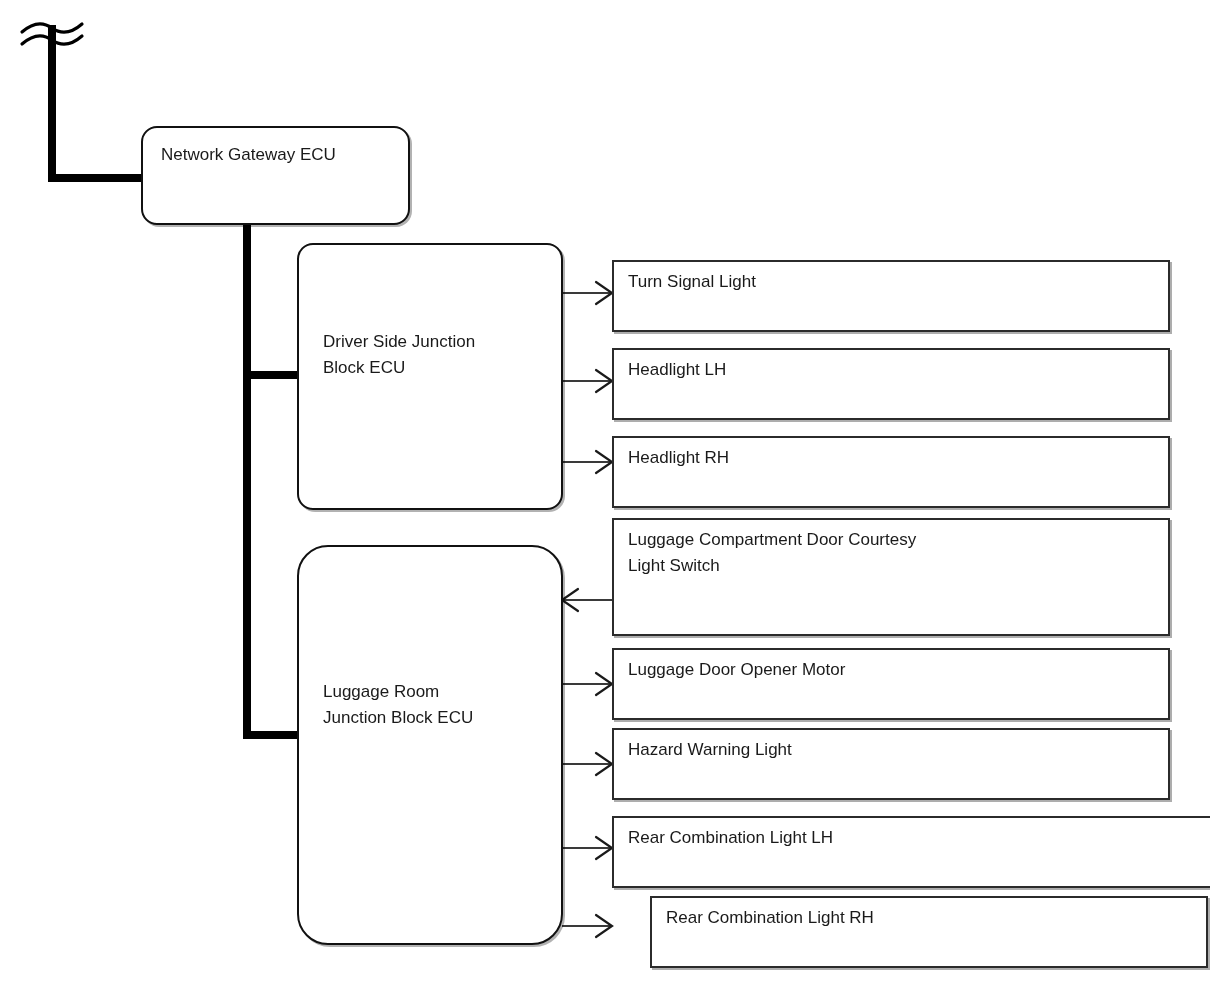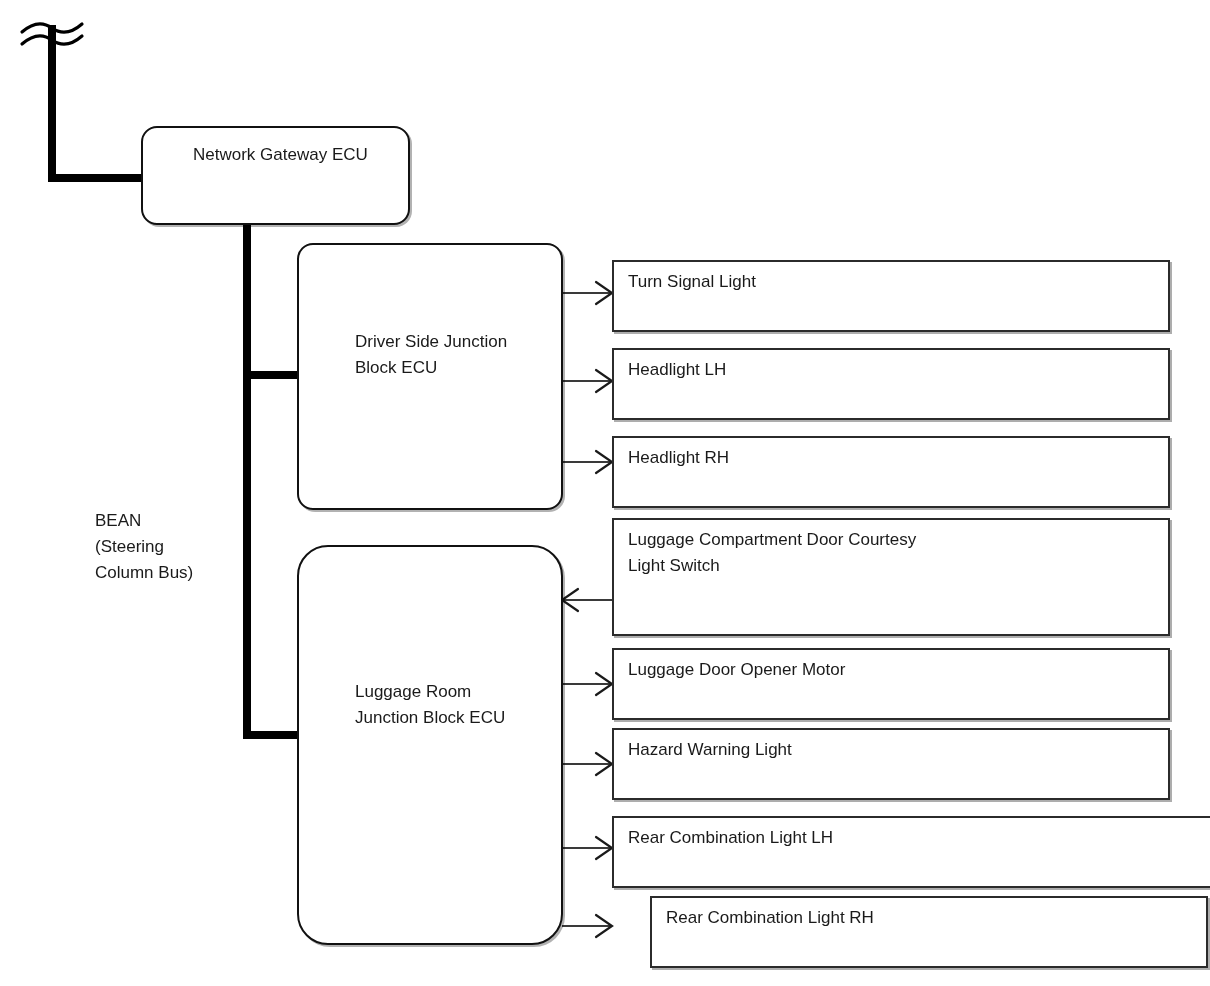"Network Gateway ECU" .ecu-label { margin-left: 32px -> none }
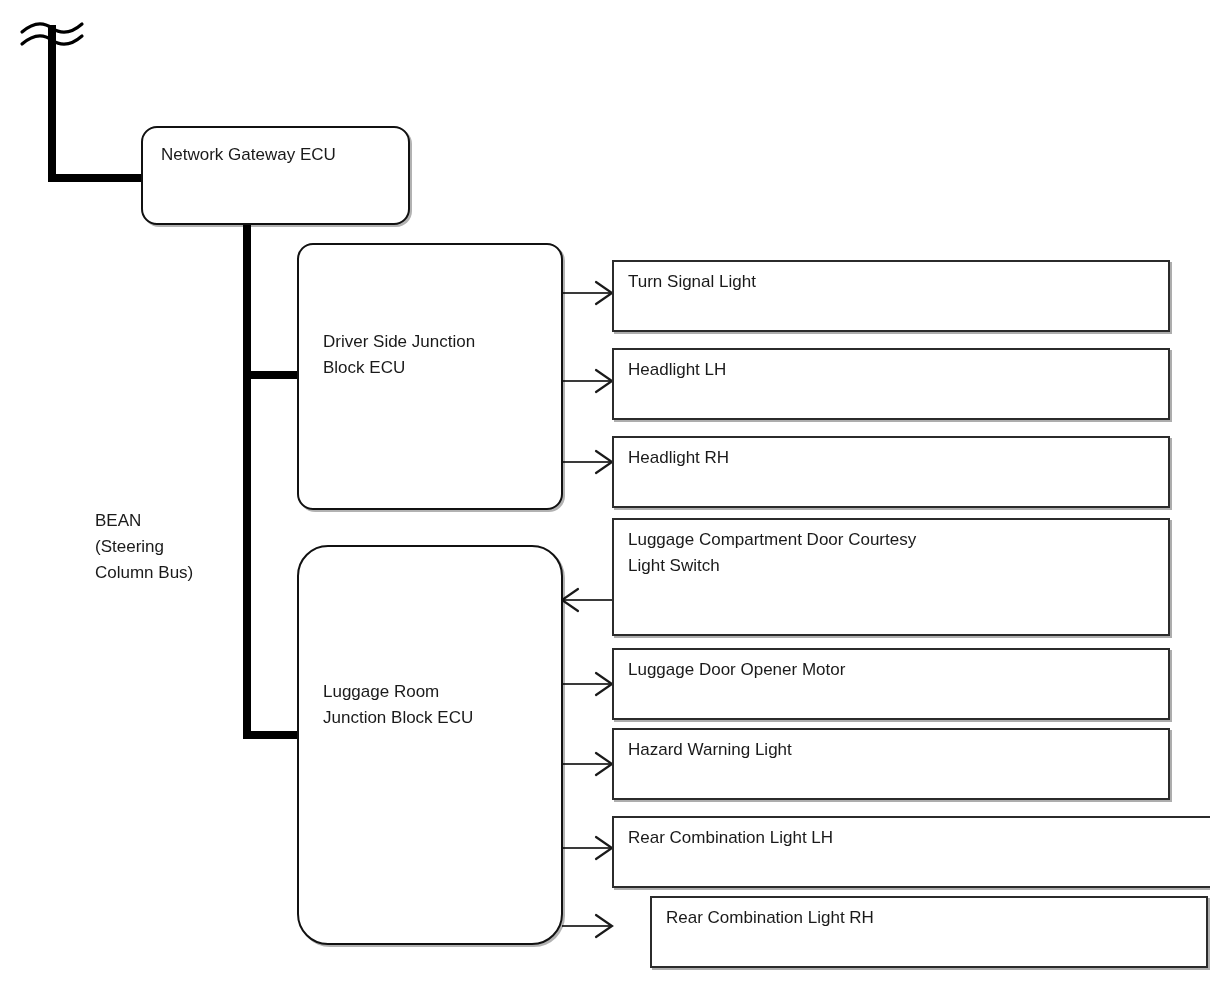"BEAN" div { html: <div>BEAN (Steering Column Bus)</div> -> none }
